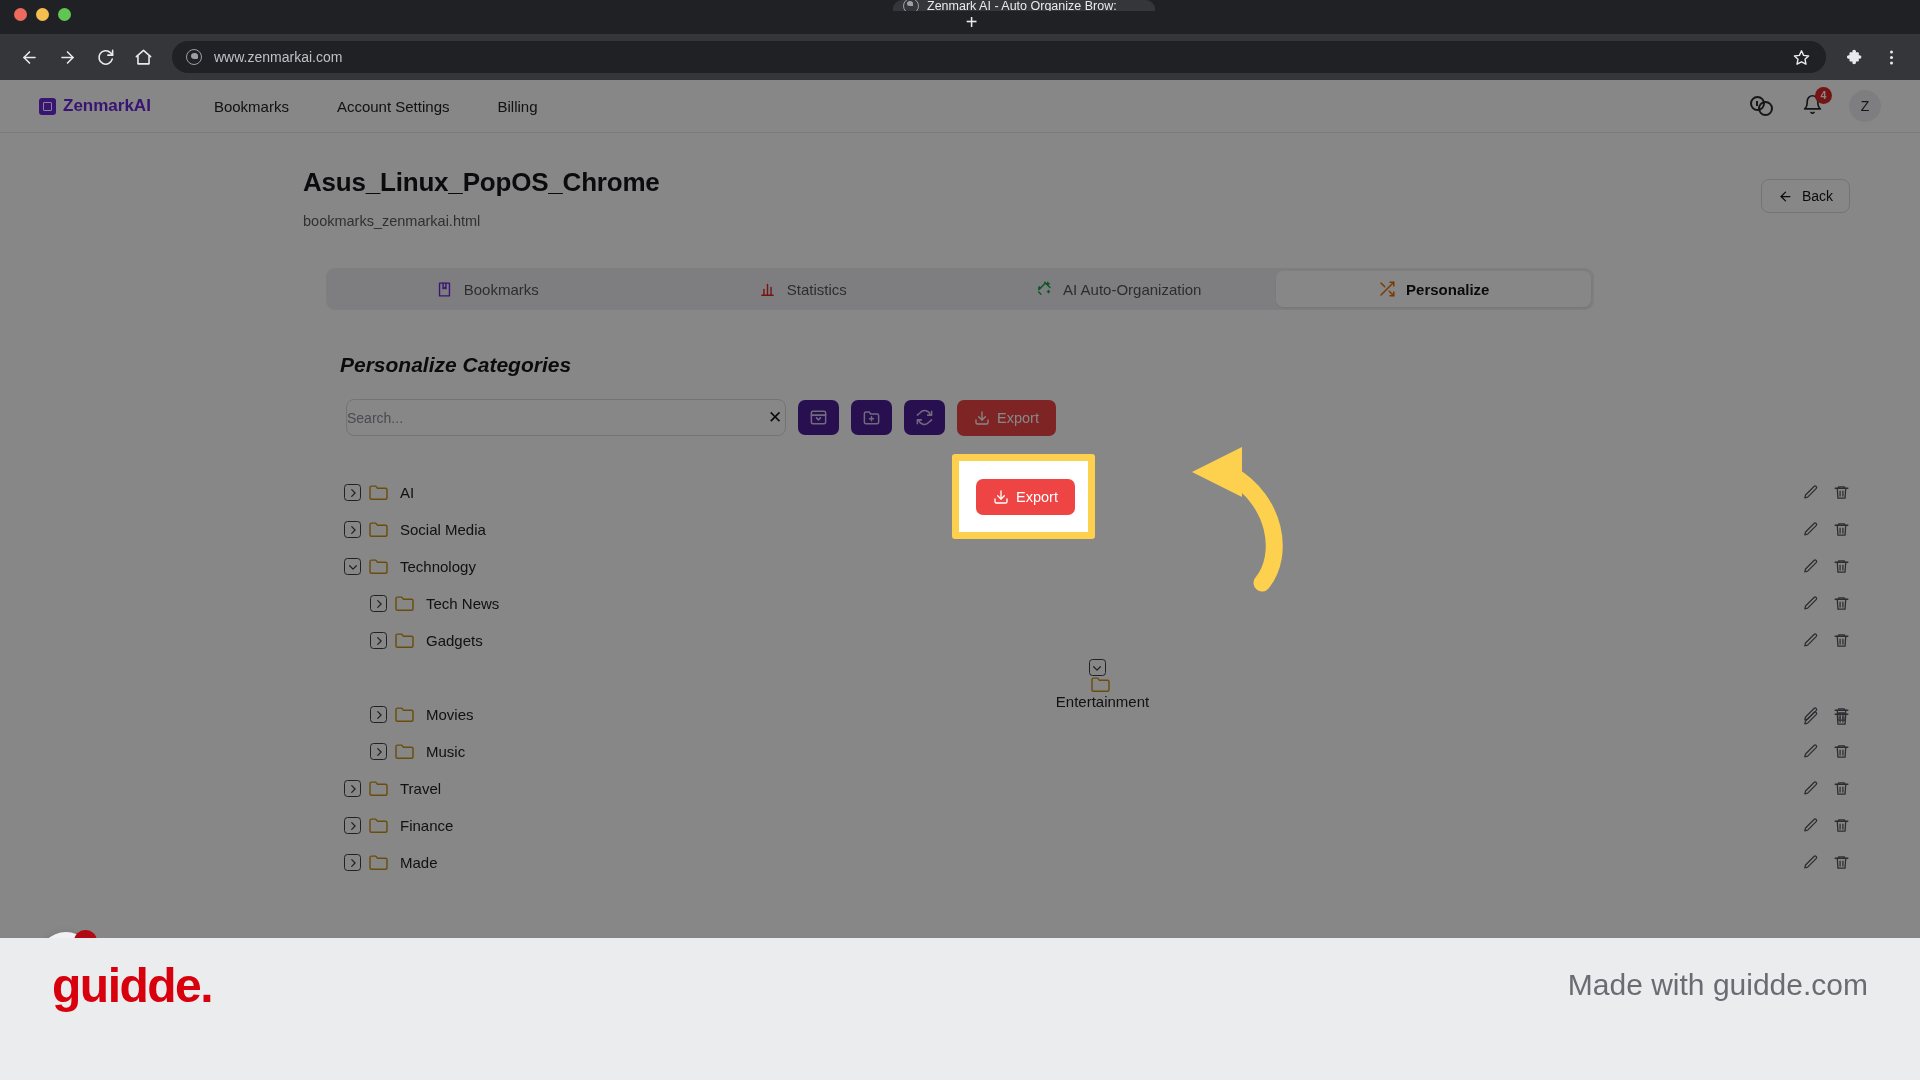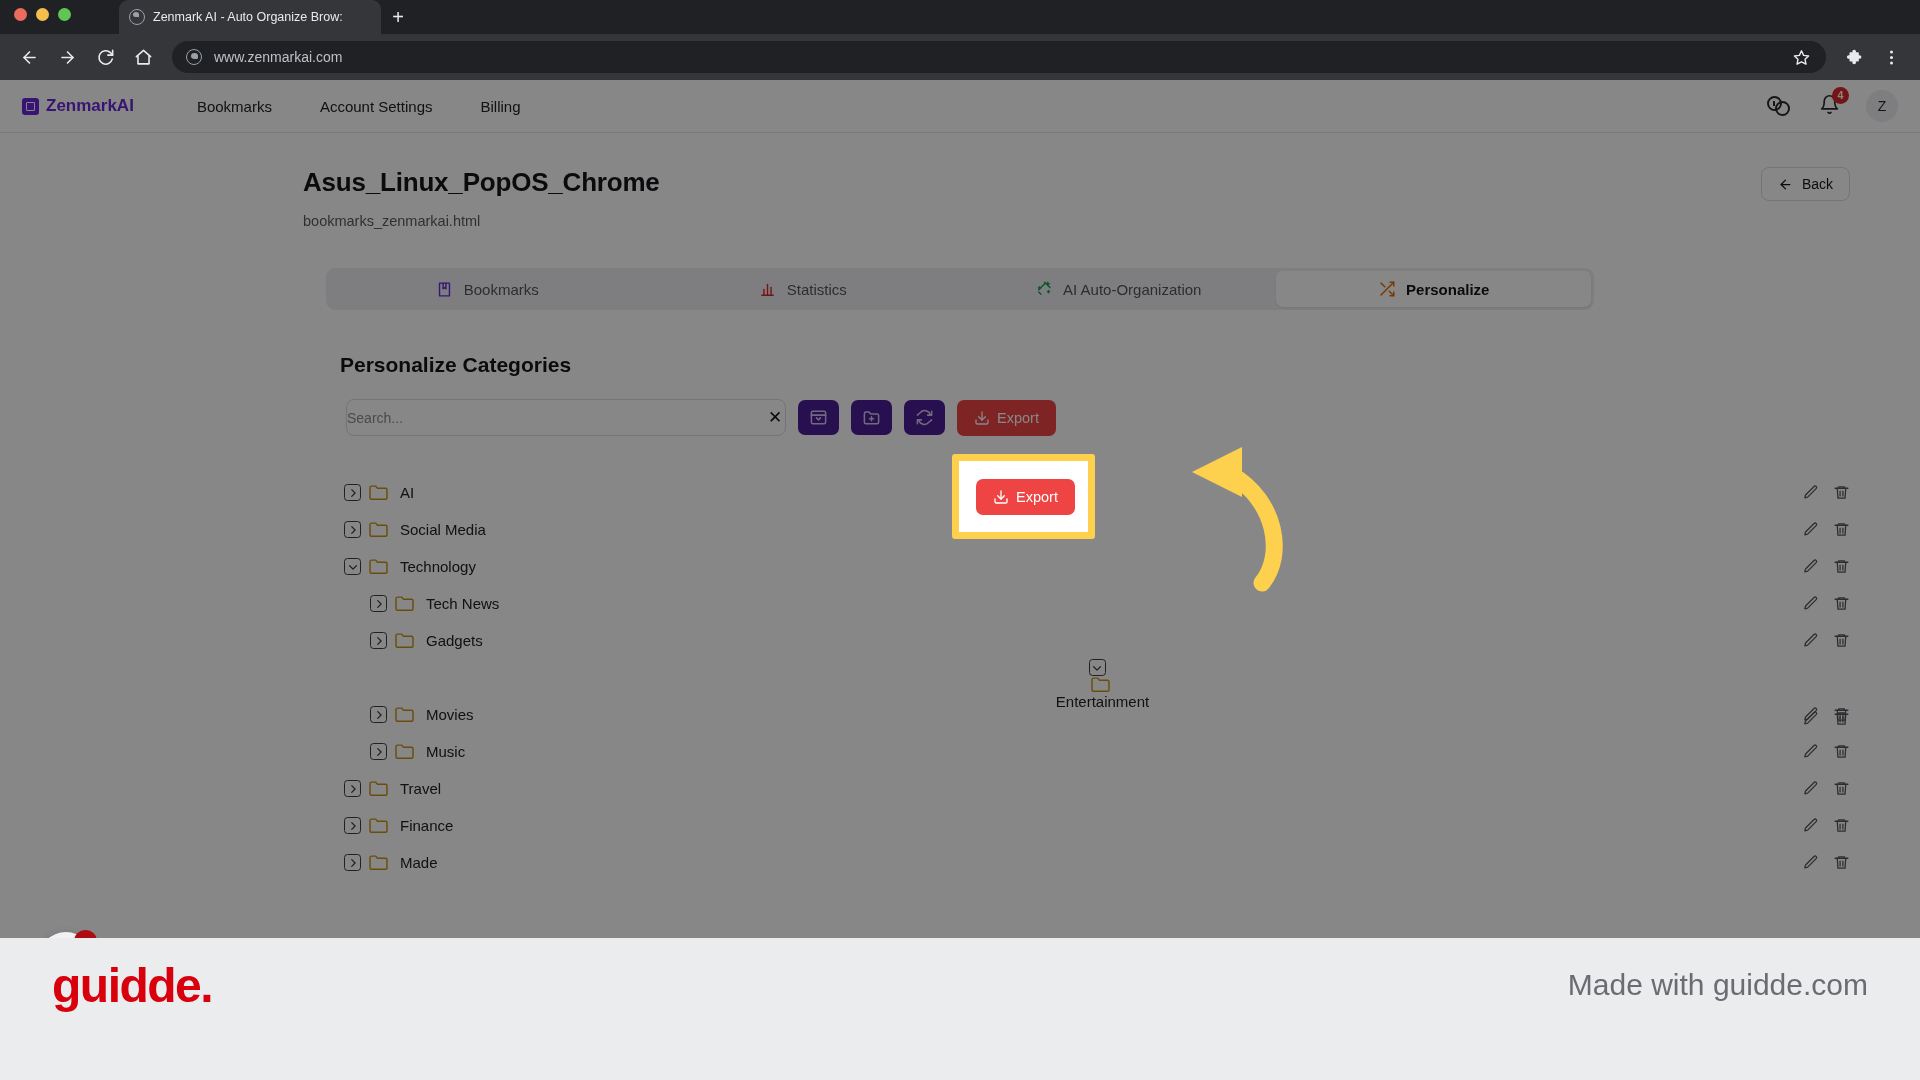"Zenmark AI - Auto Organize" .tabstrip { flex-direction: none -> column; padding-left: 14px -> 23px }
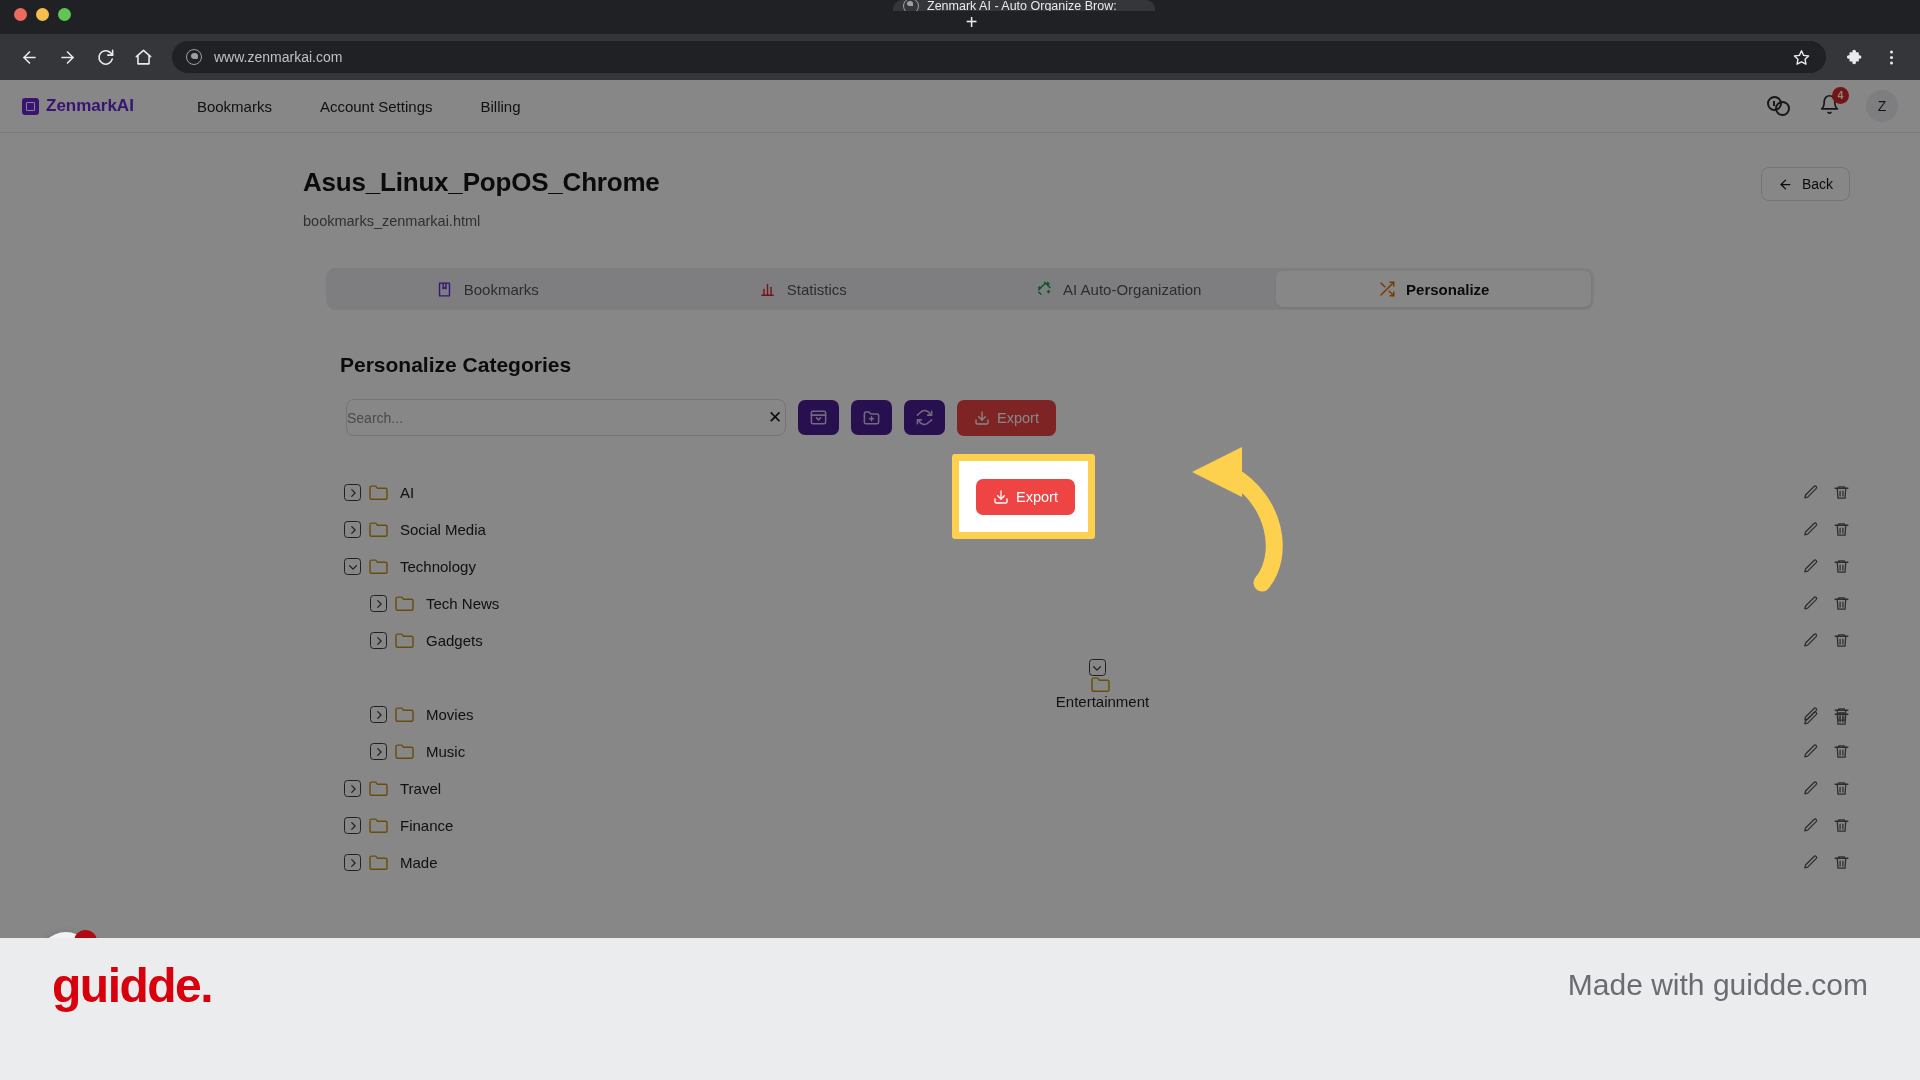"ZenmarkAI" .navbar { padding: 0 22px -> 0 39px }
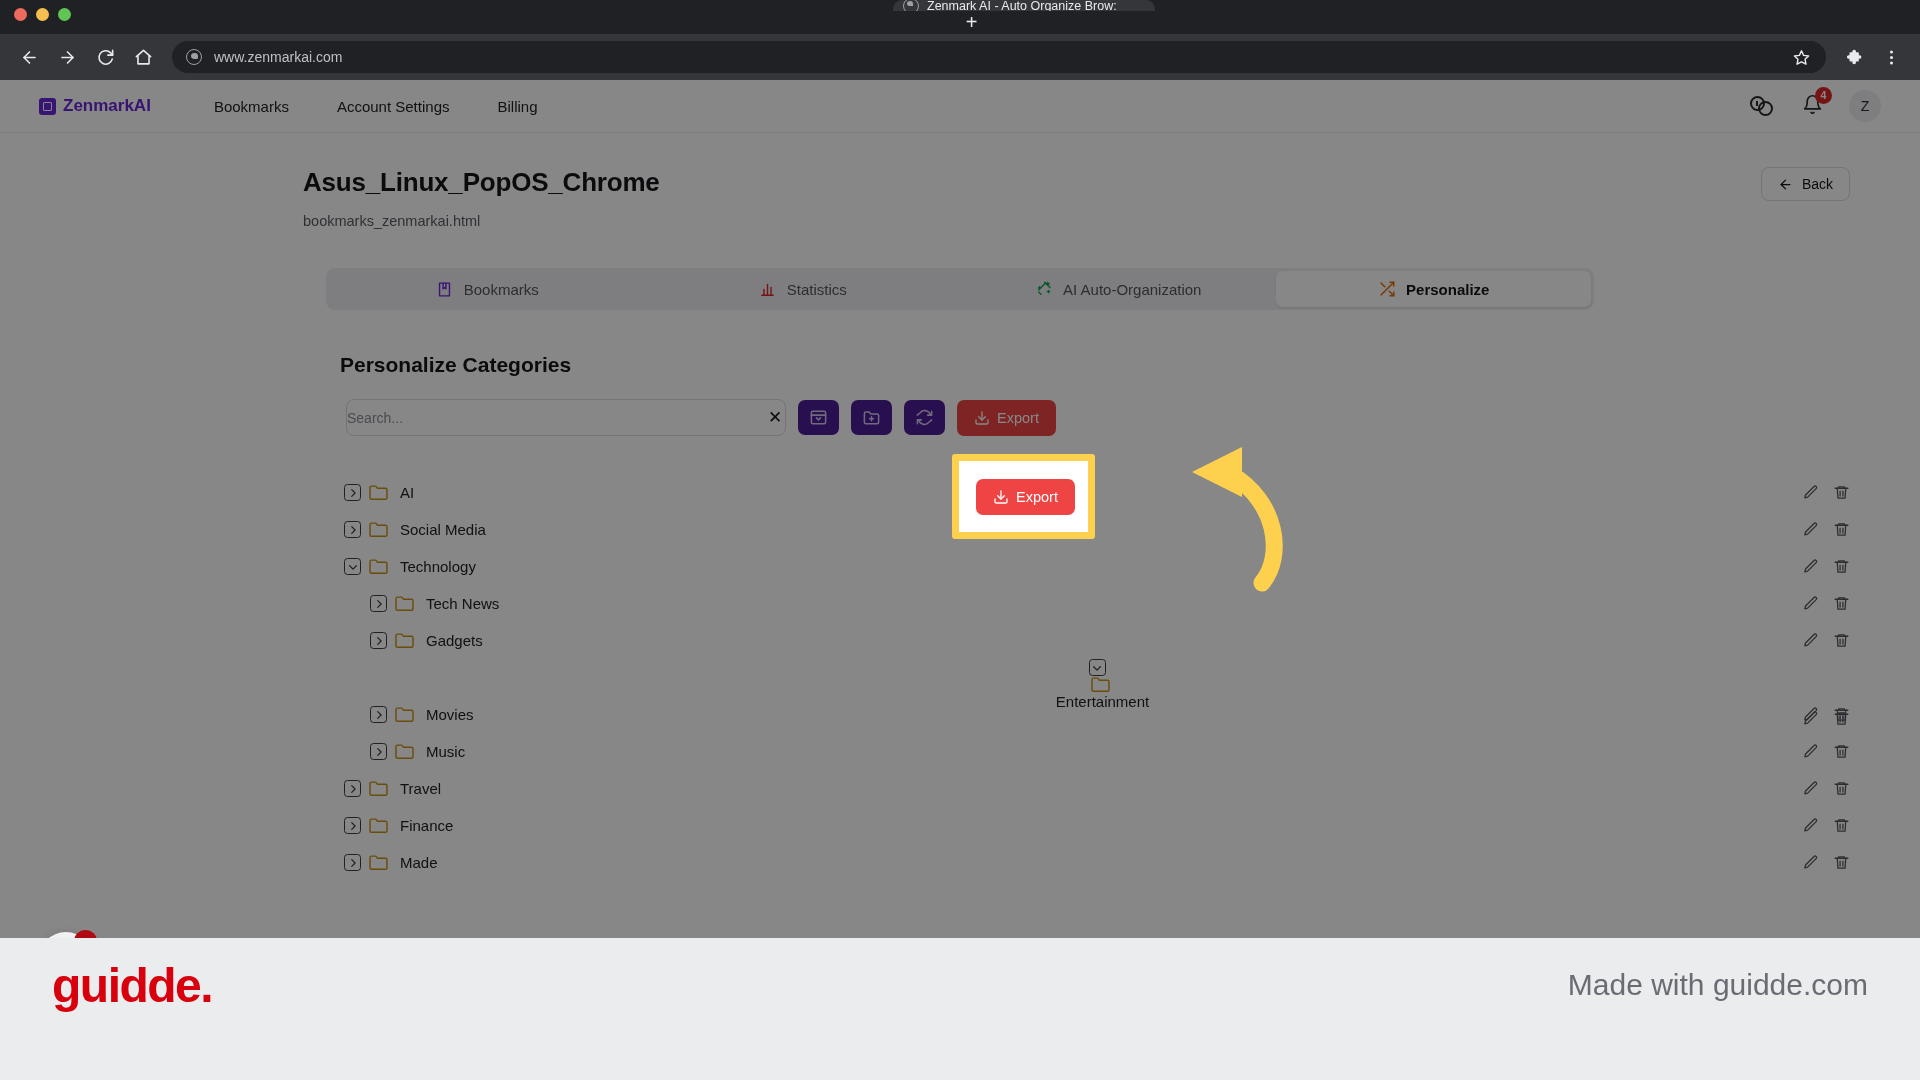"Back" .back-btn { margin-top: none -> 12px }
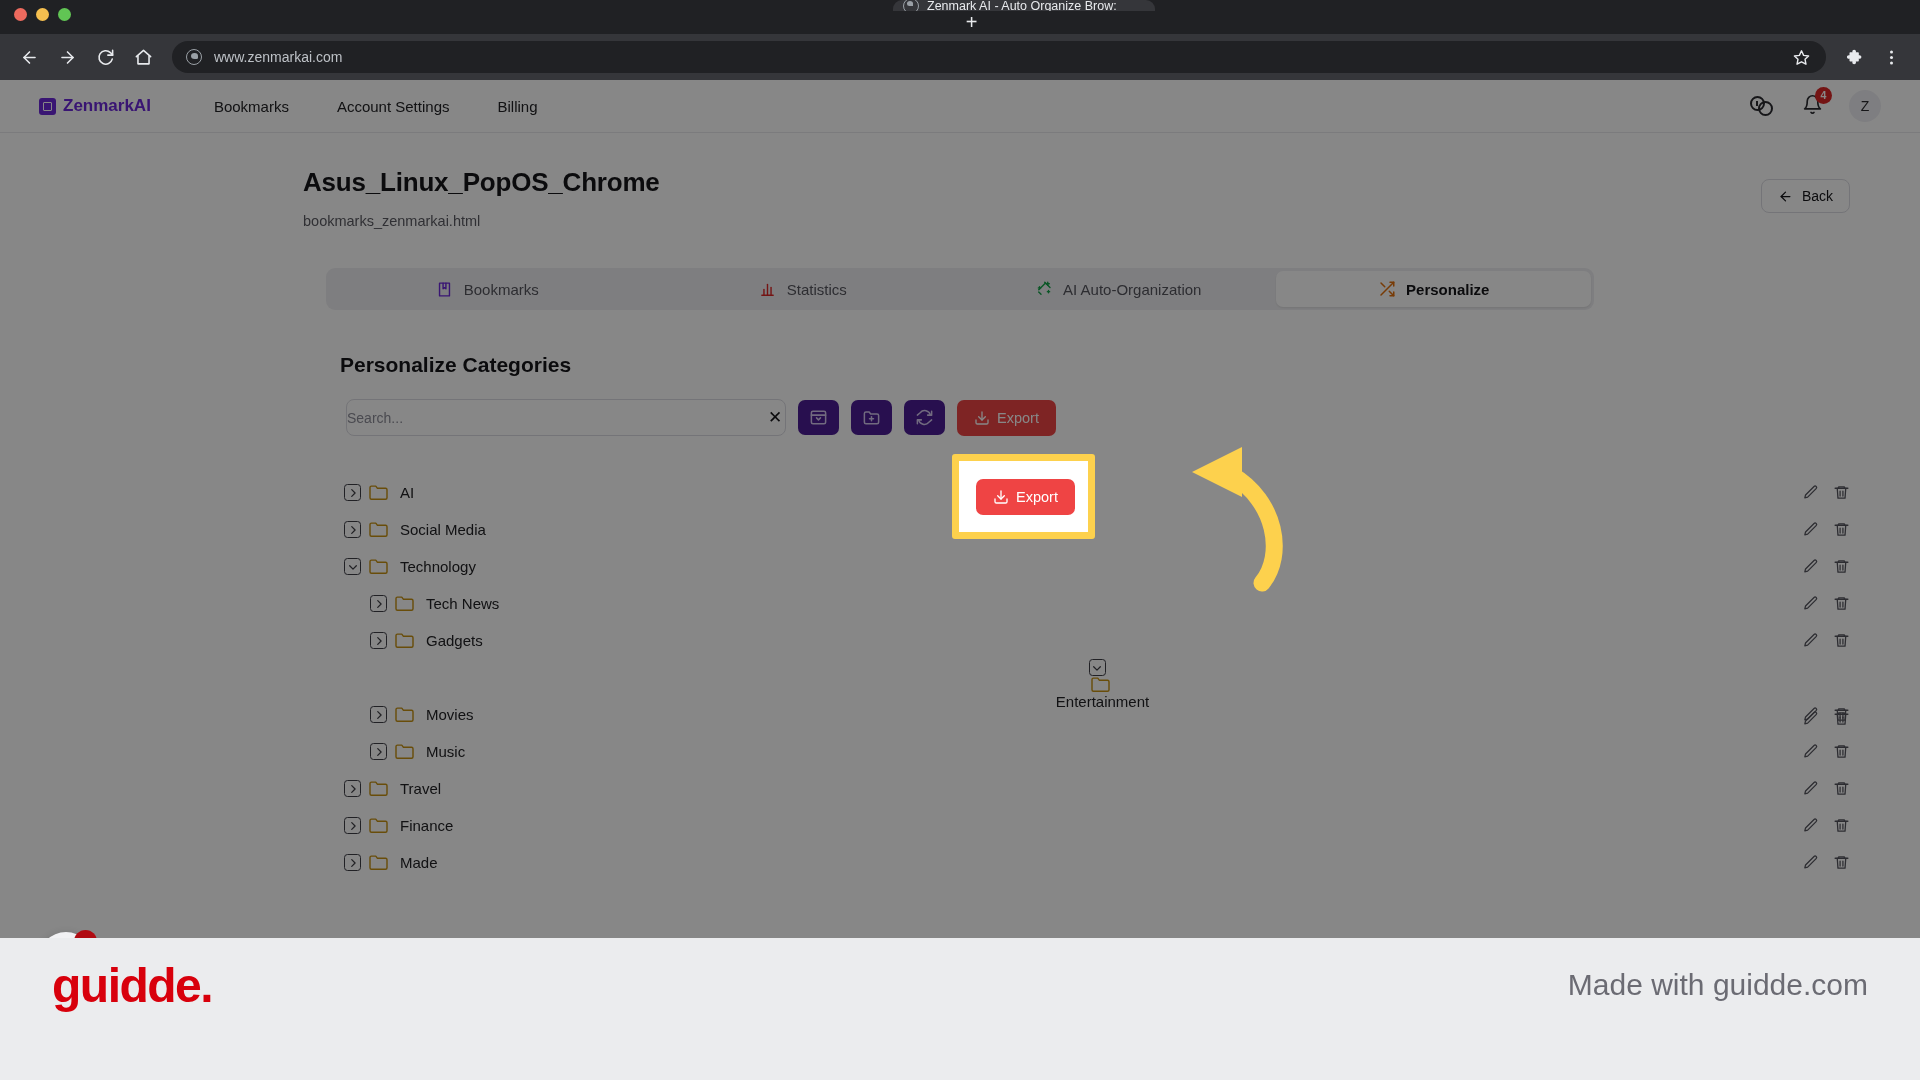"Personalize Categories" .section-title { font-style: none -> italic }
